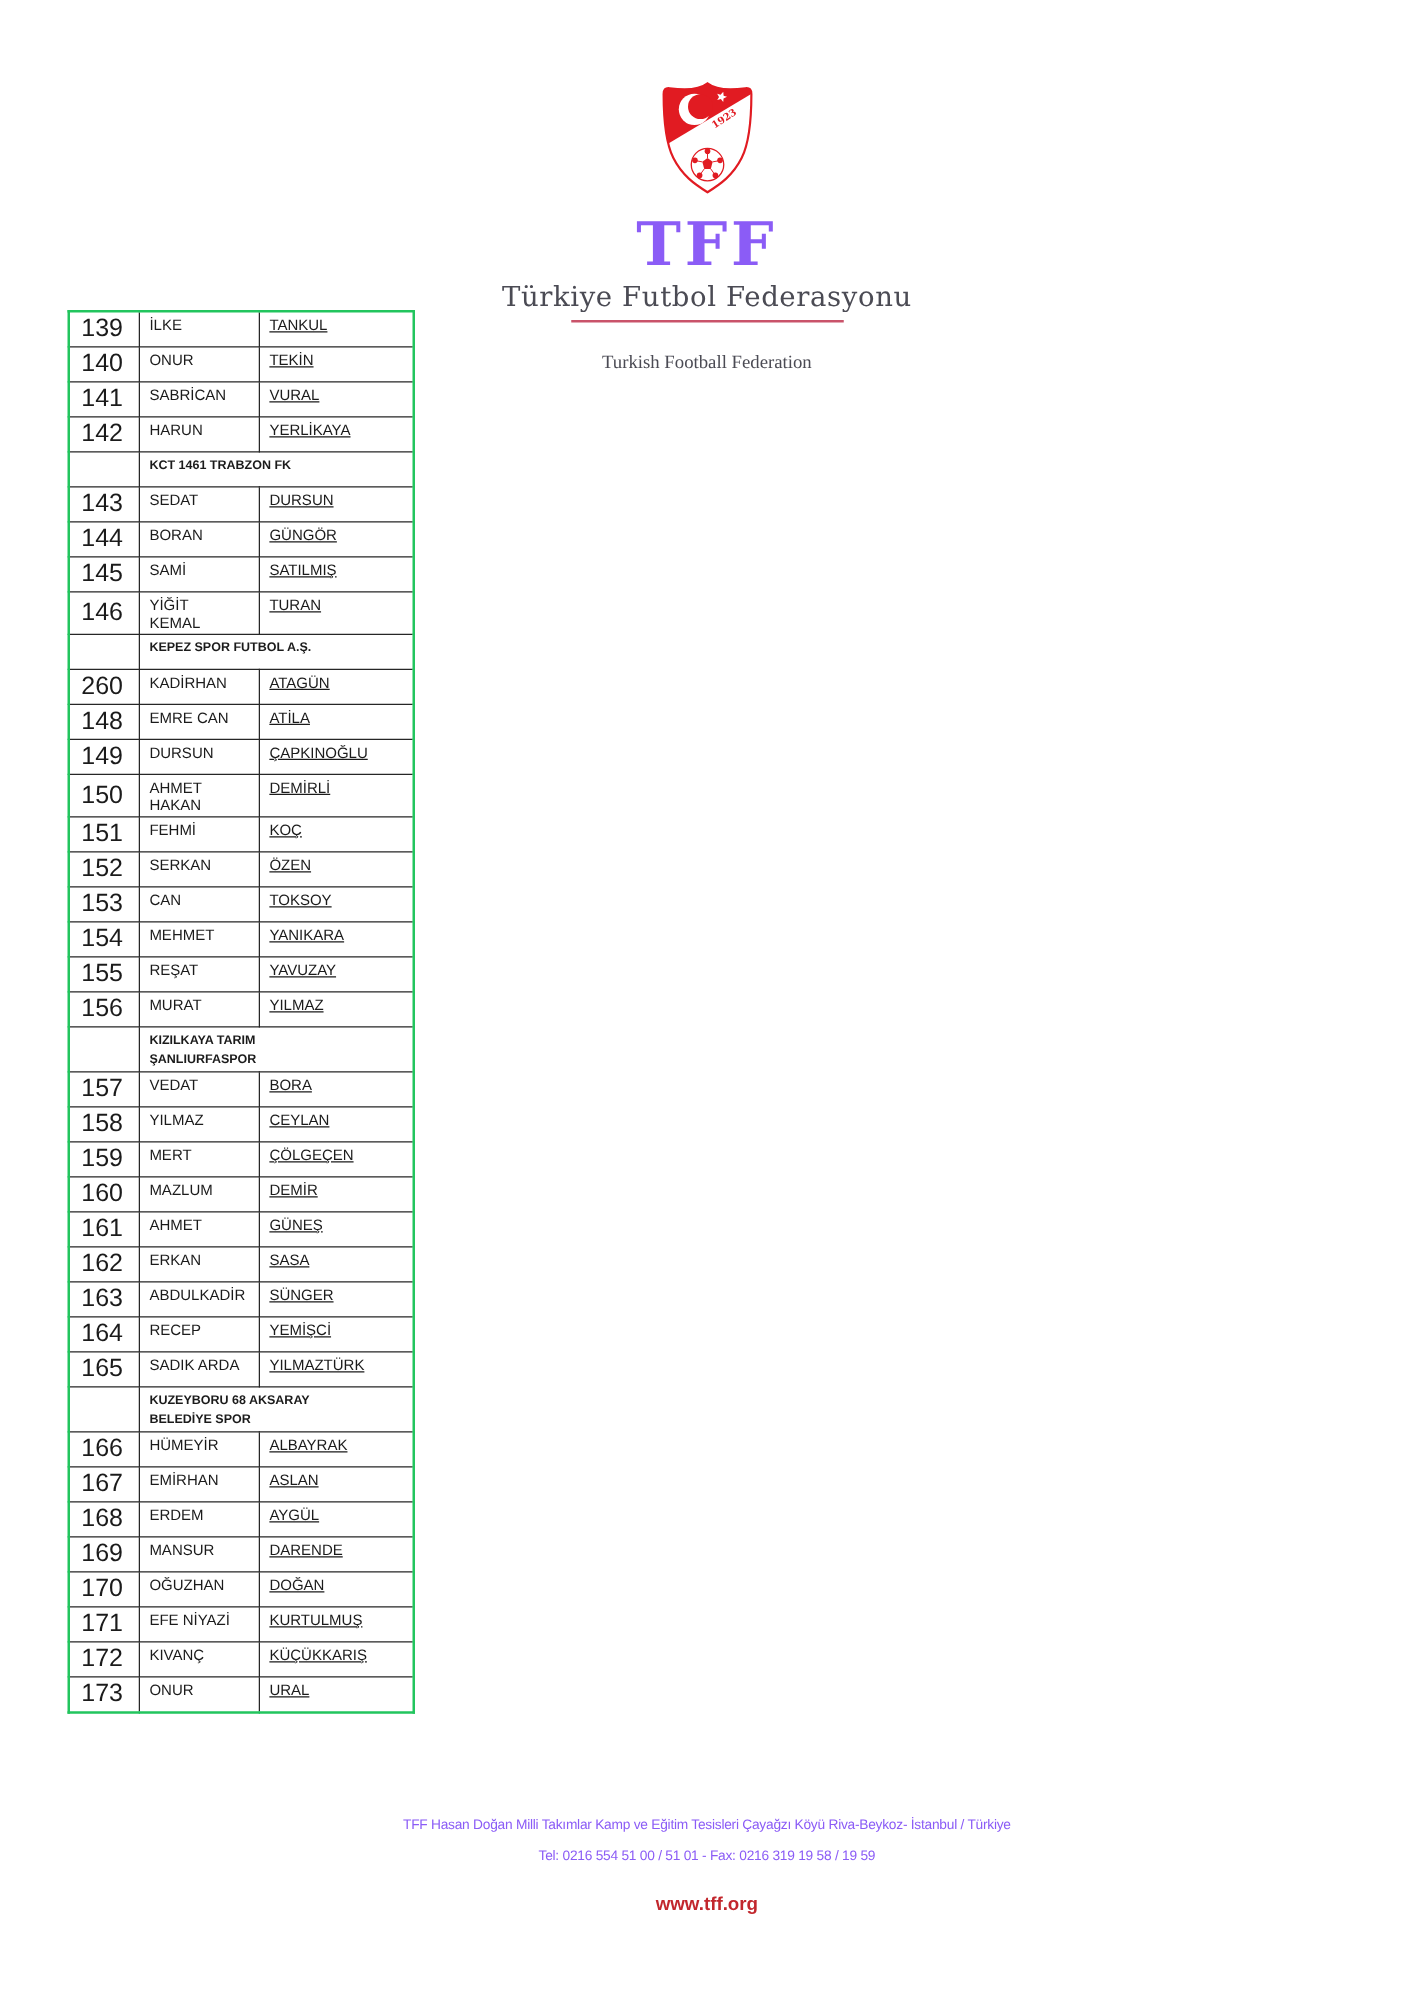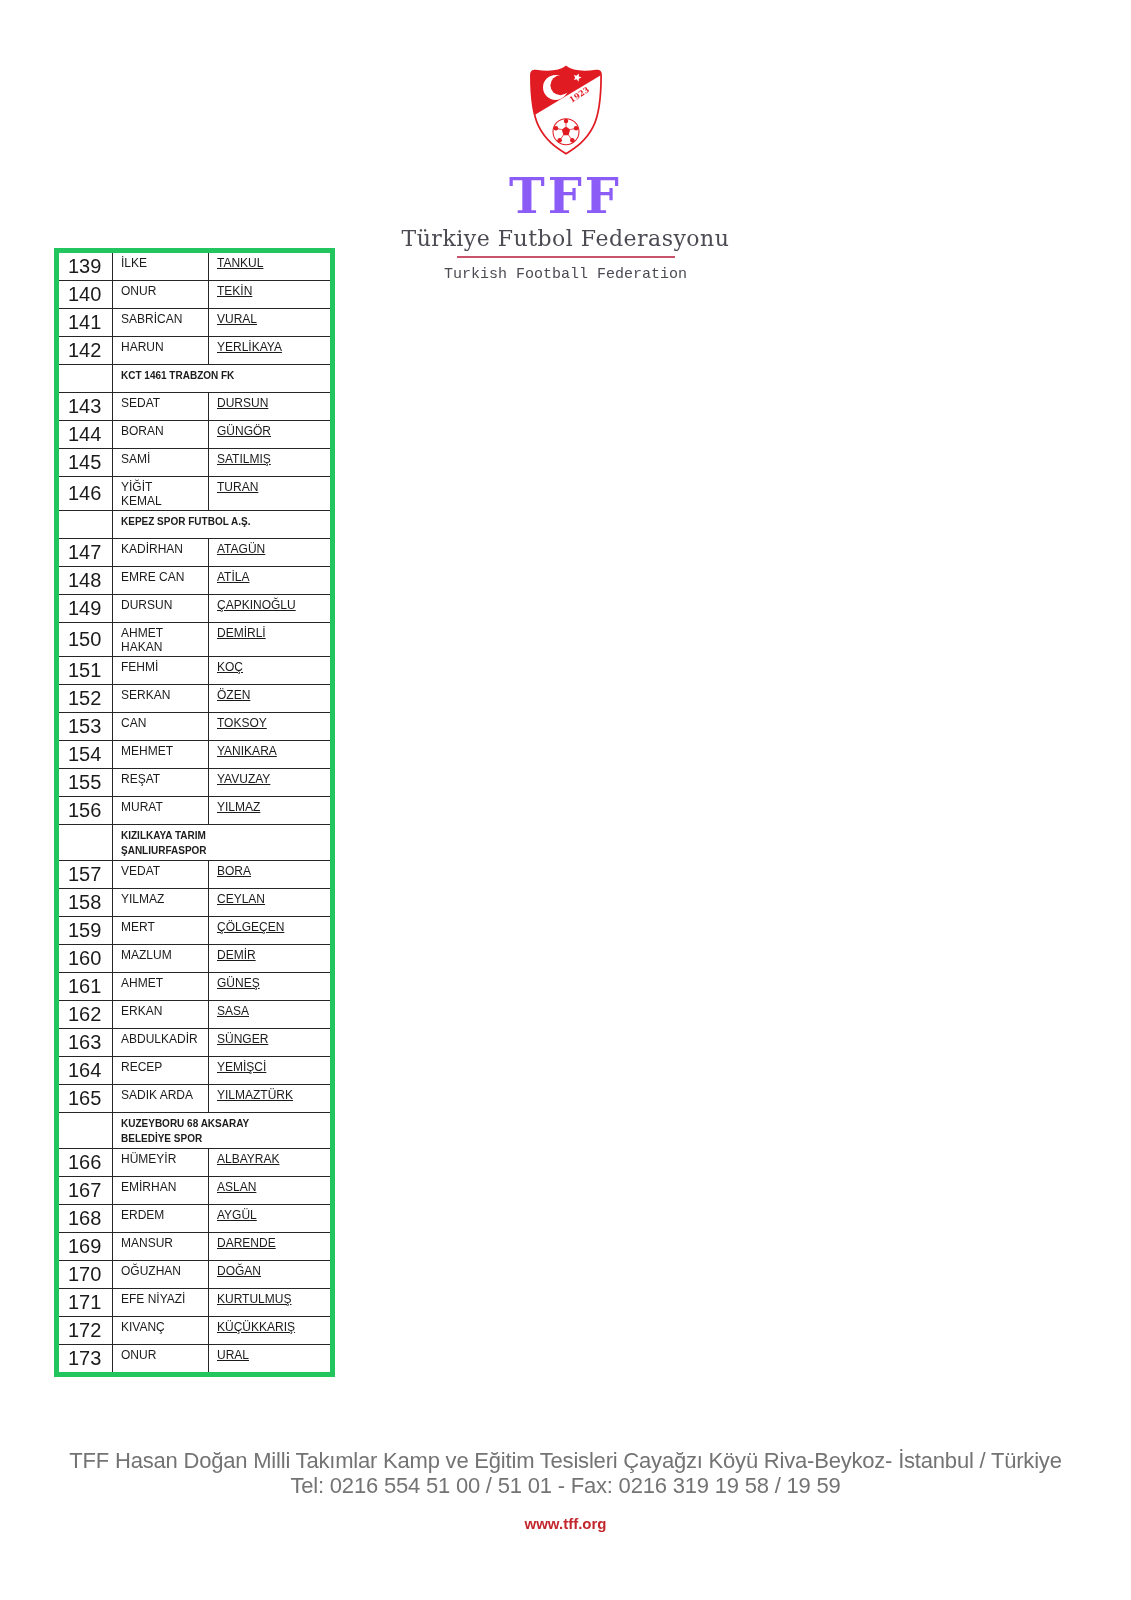"139" .roster { border: 5px solid #22c55e -> 2px solid #22c55e }
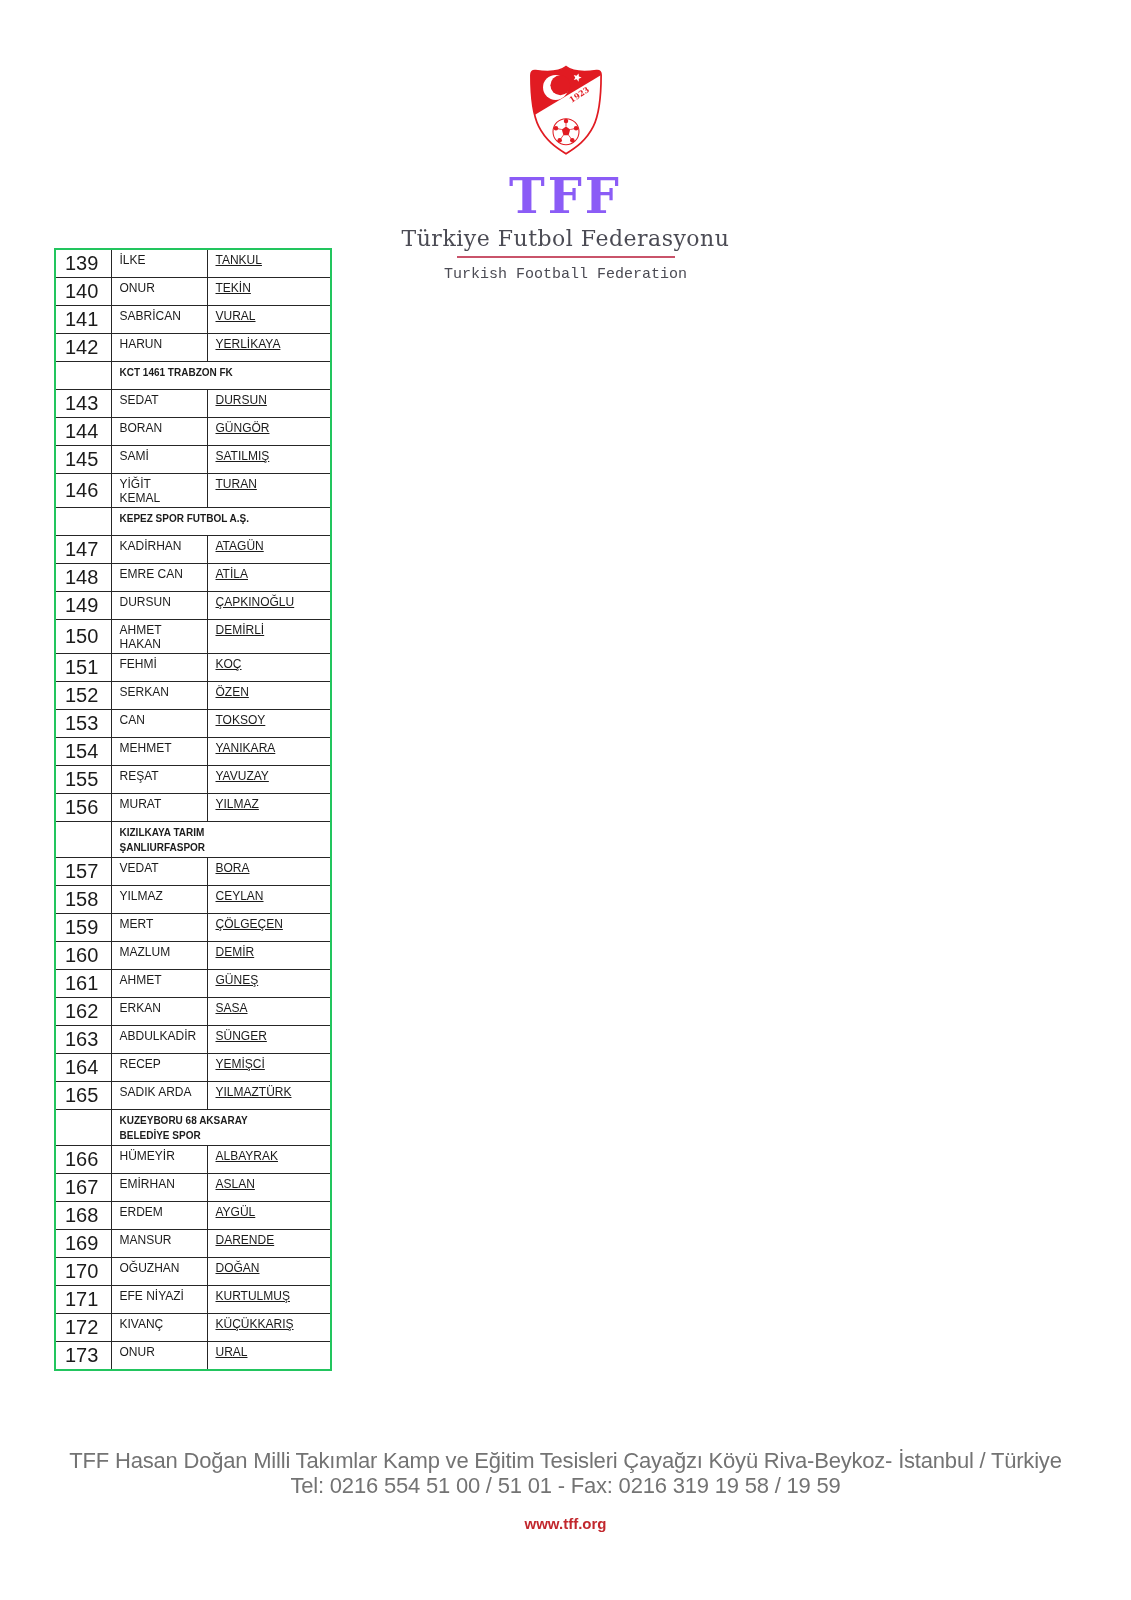"Turkish Football Federation" .title-en { font-family: Liberation Mono, monospace -> Liberation Serif, serif; margin-top: 8px -> 24px }
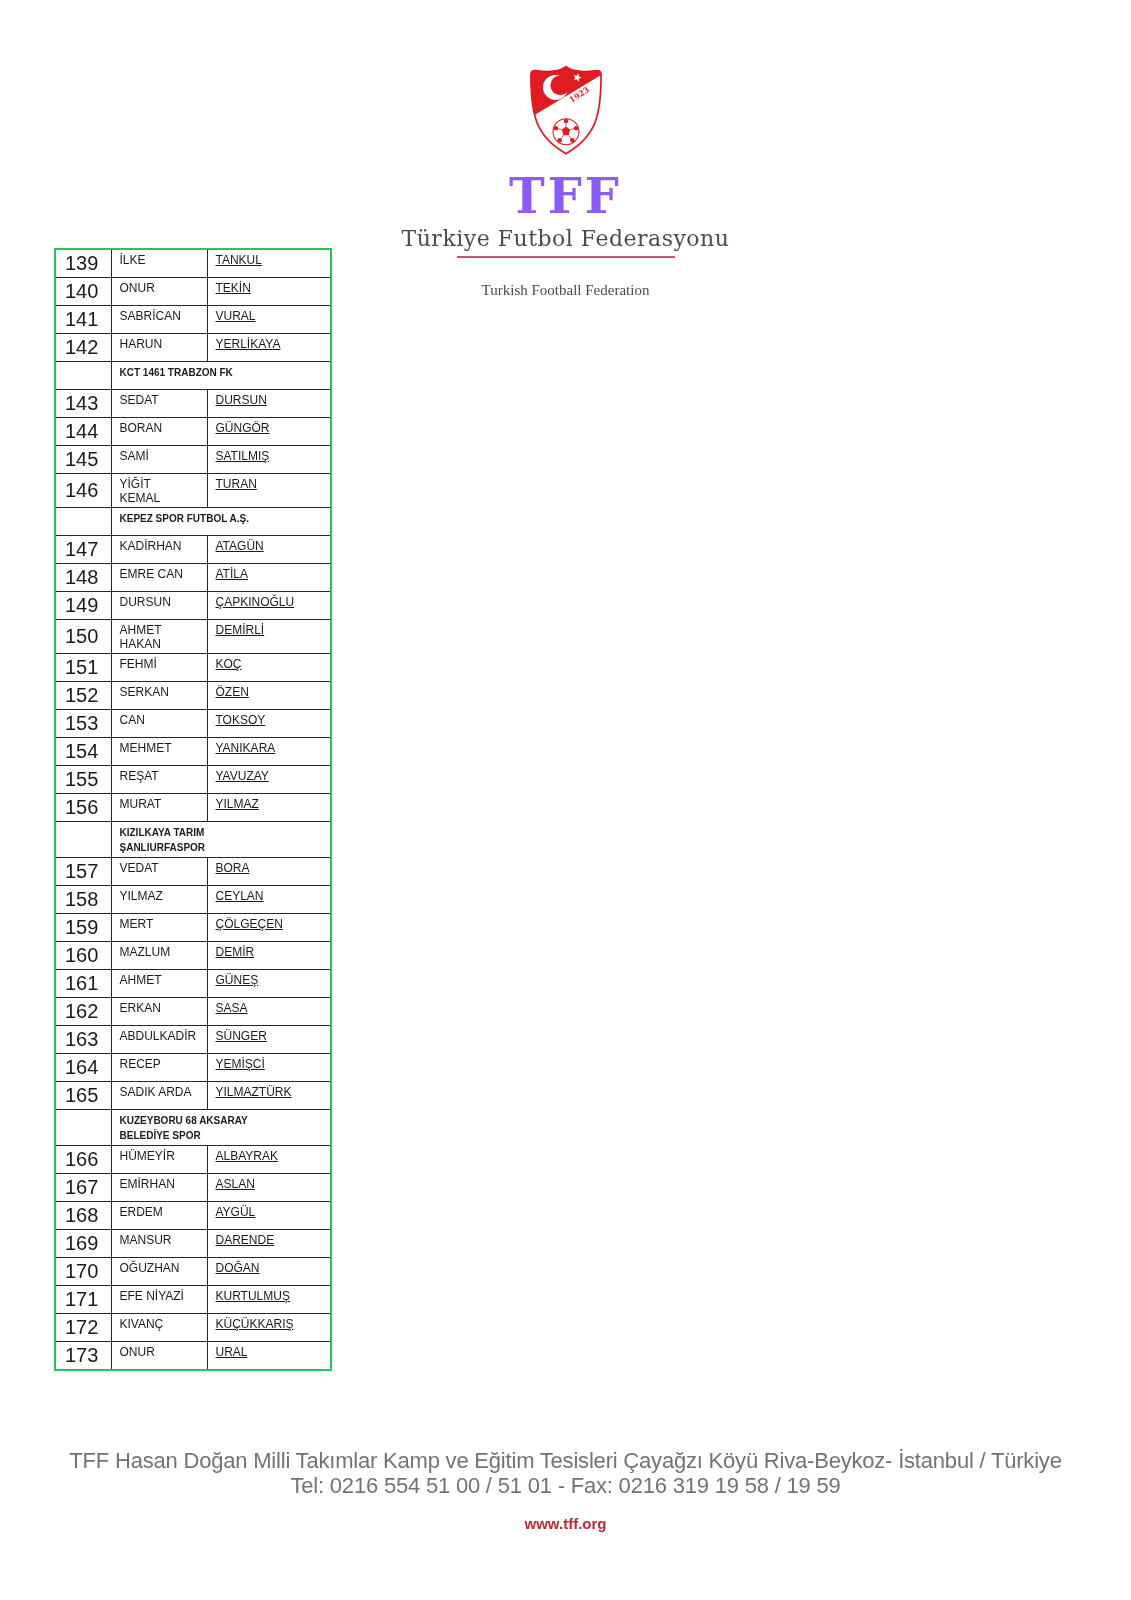"147" td.no { text: 147 -> 260 }
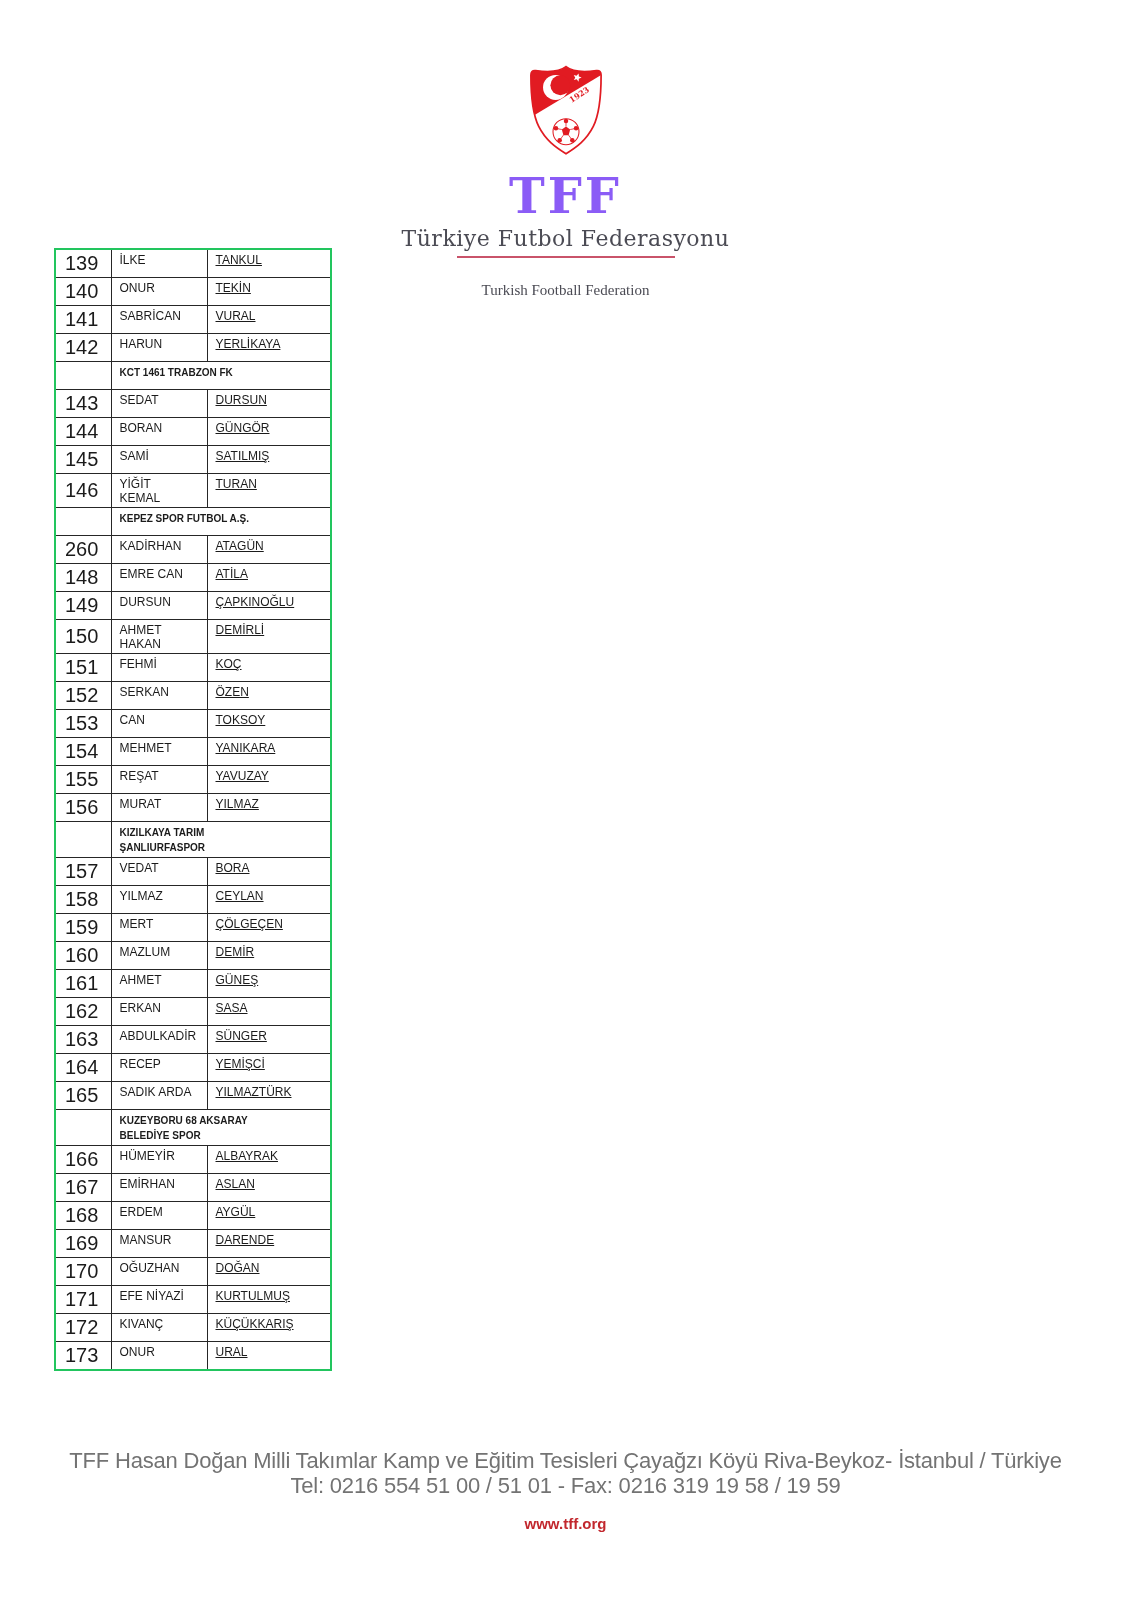"TFF Hasan Doğan Milli Takımlar" .footer-address, .footer-contact { color: #737373 -> #8b5cf6; font-size: 22px -> 11px }
